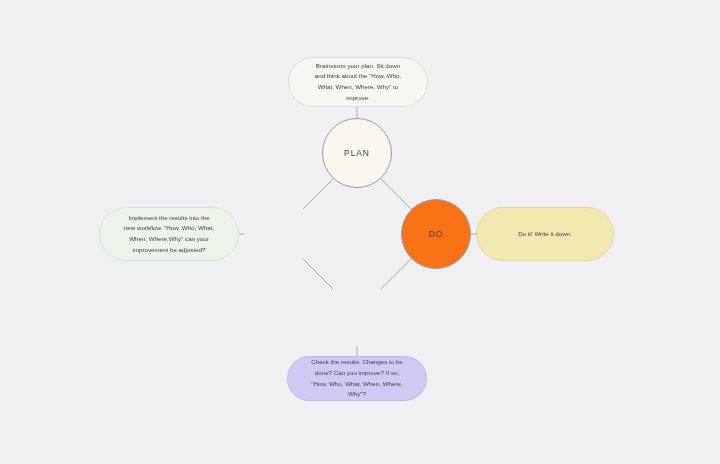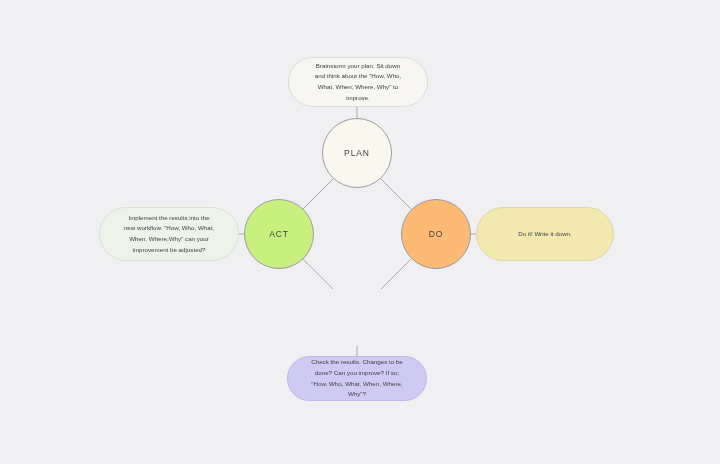"ACT" div.node { html: <div> <span>ACT</span> </div> -> none }
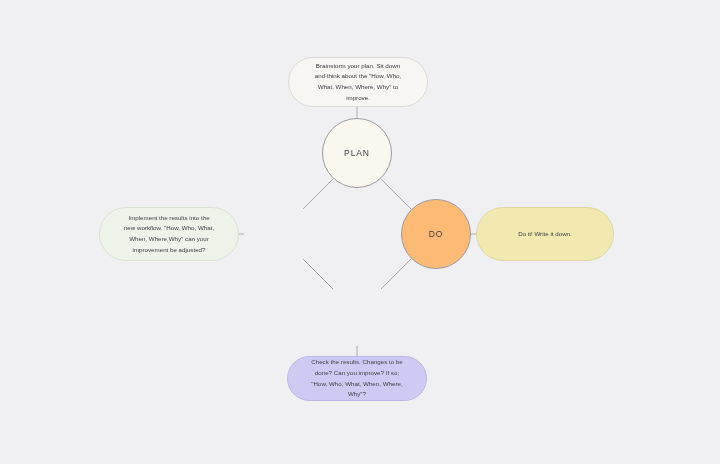"DO" #node-do { background: #fdba74 -> #f97316 }
